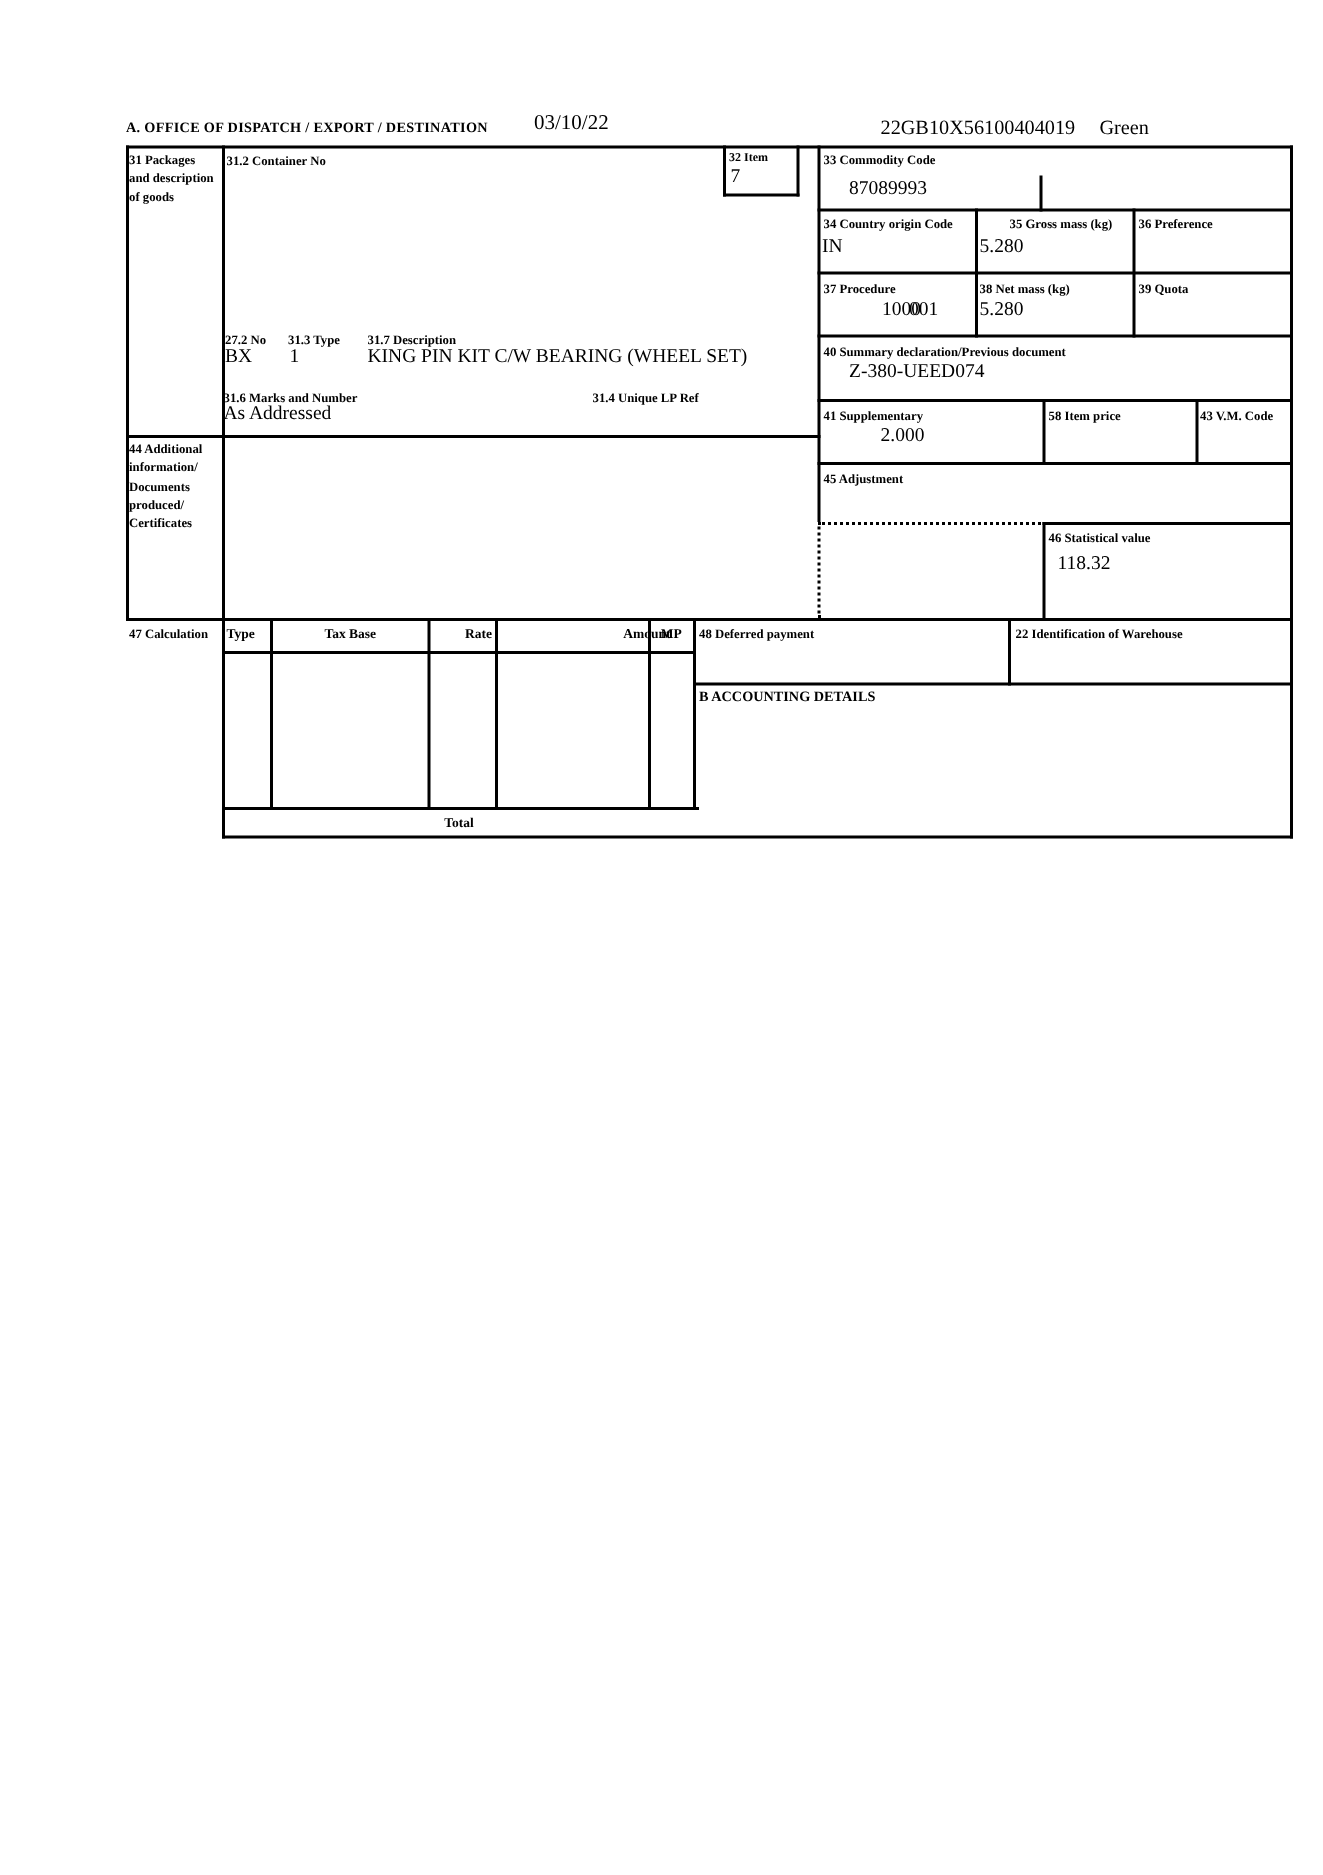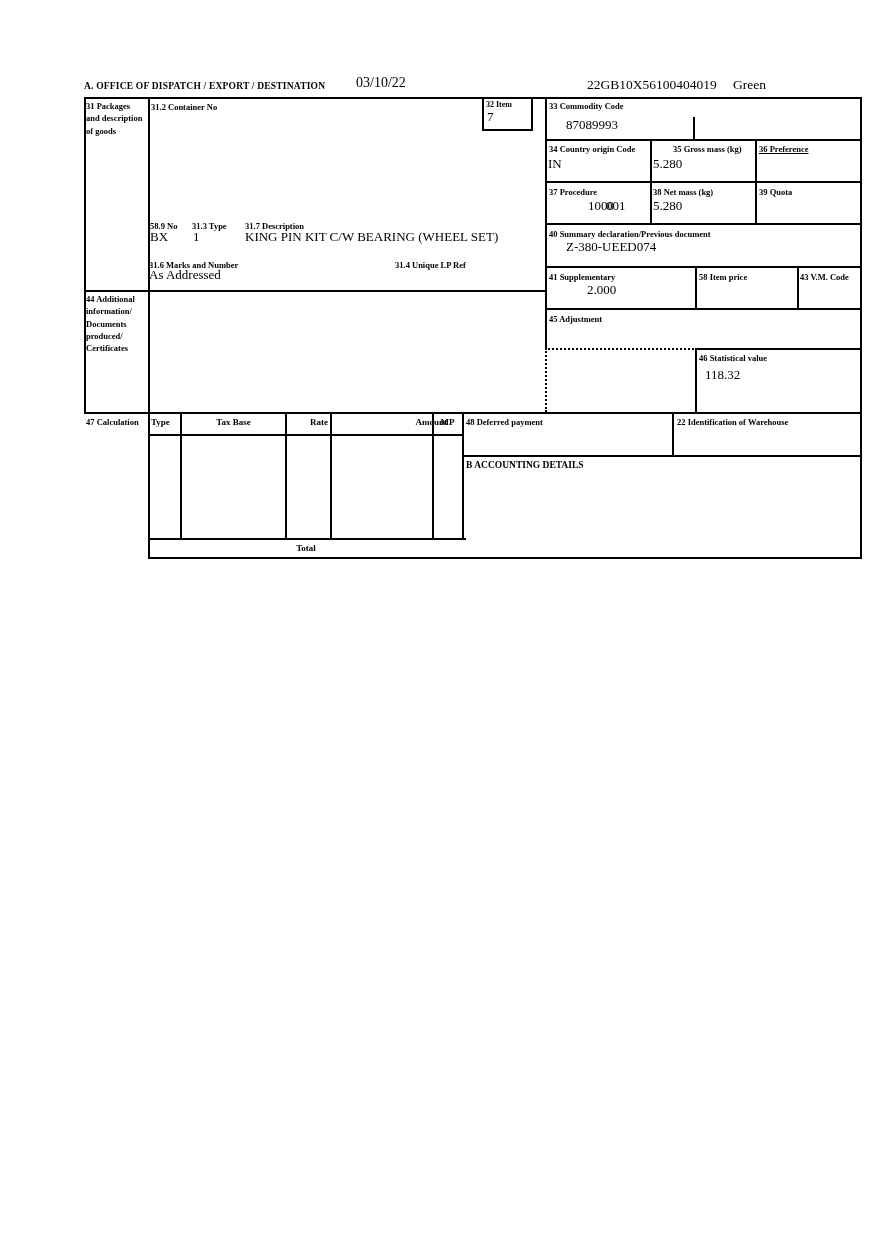"36 Preference" div.lbl { text-decoration: underline -> none }
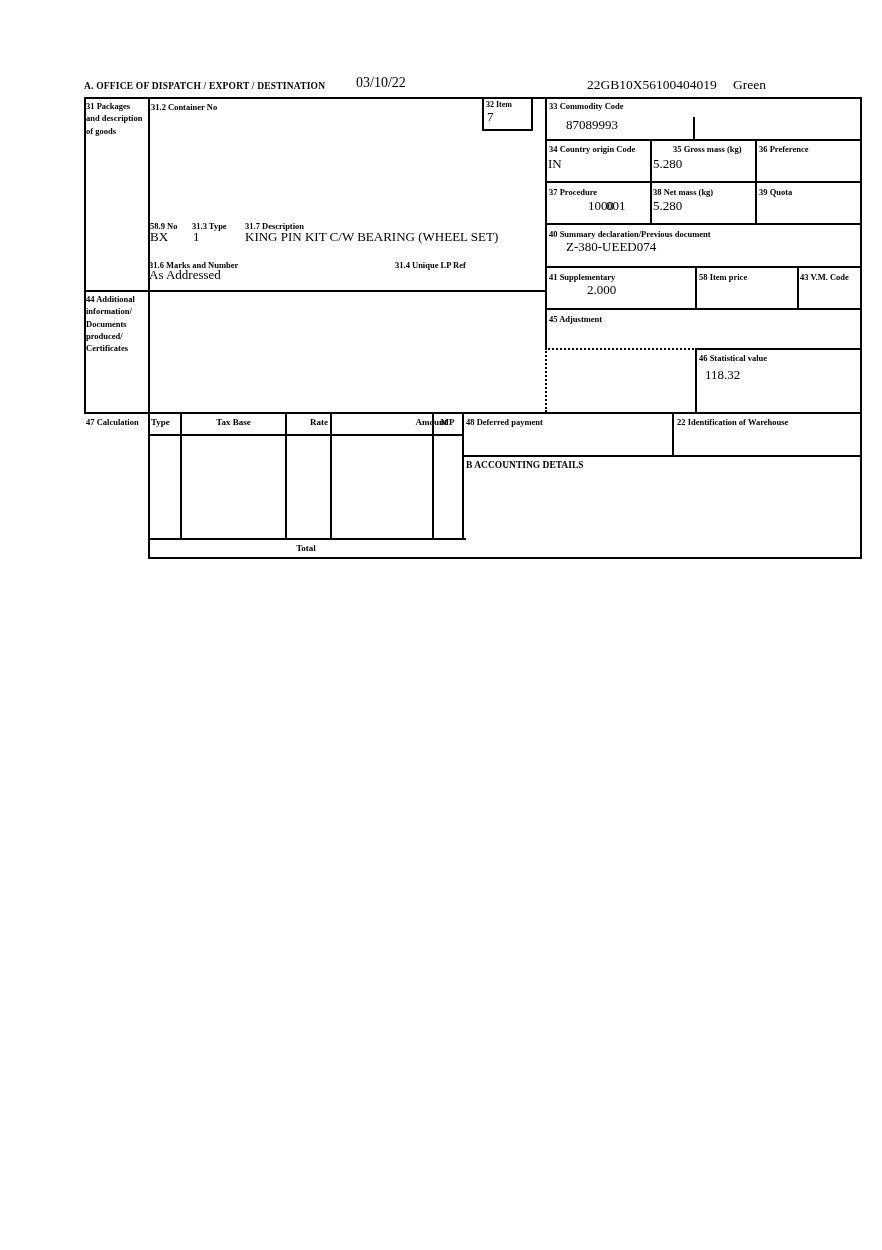"58.9 No" div.lbl { text: 58.9 -> 27.2 }
